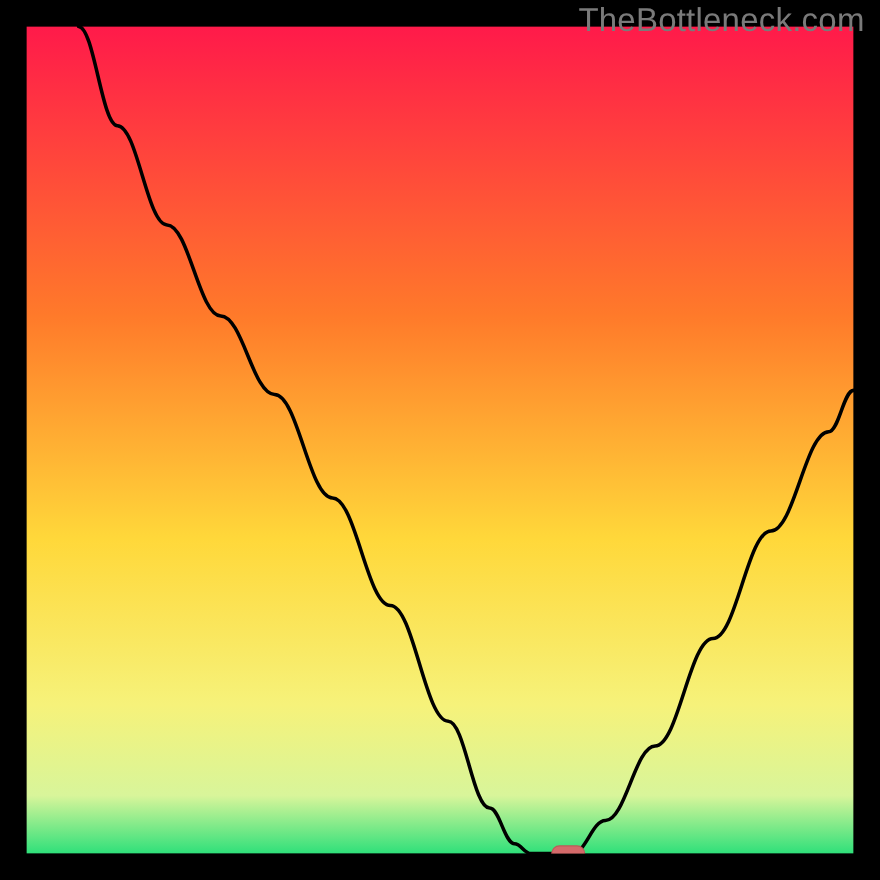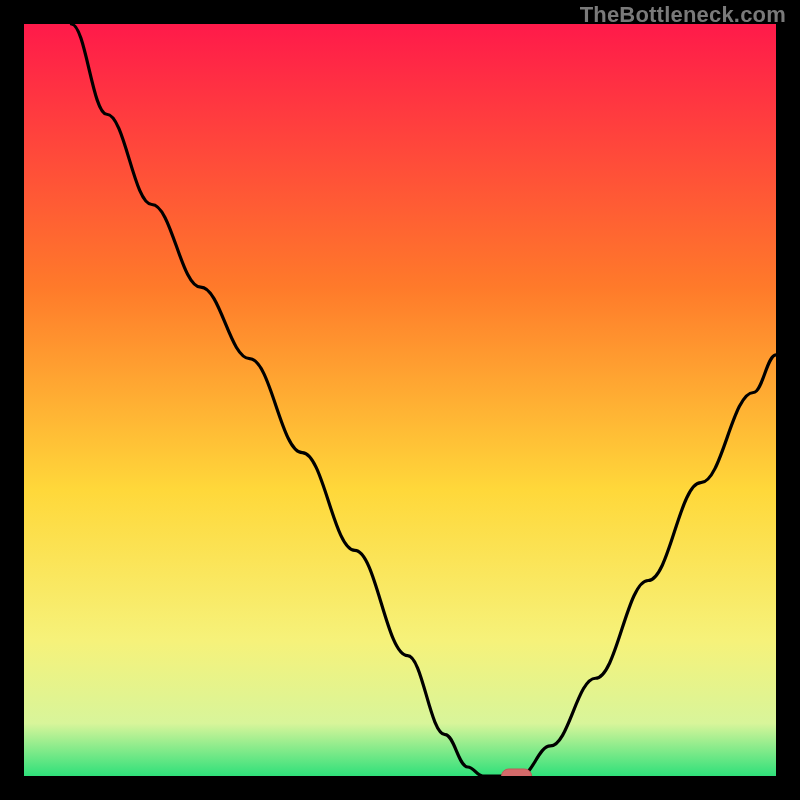"TheBottleneck.com" .watermark { font-size: 22px -> 30px; font-weight: 700 -> 400 }
